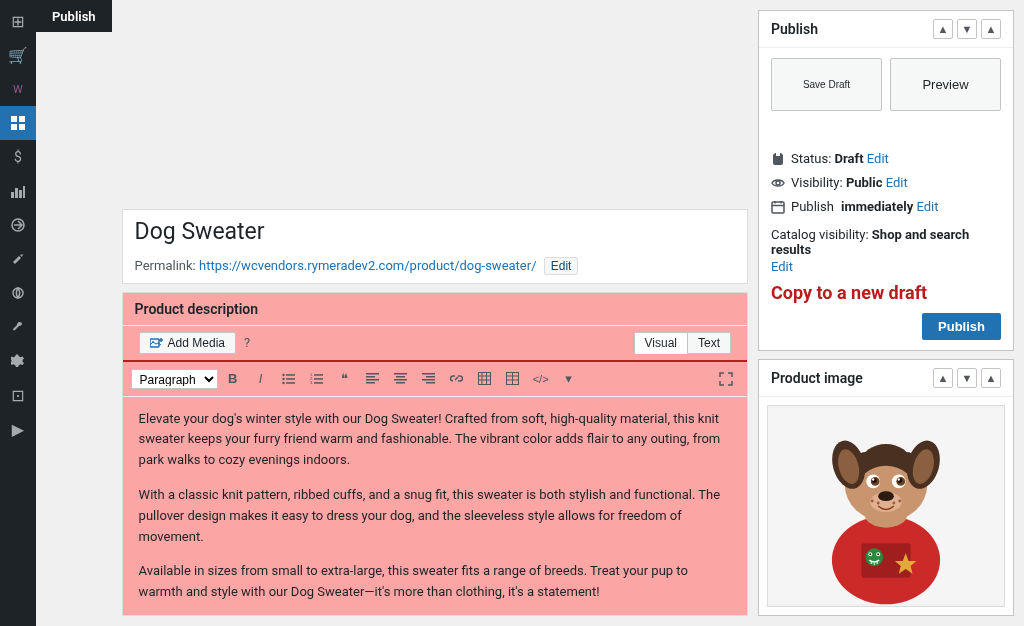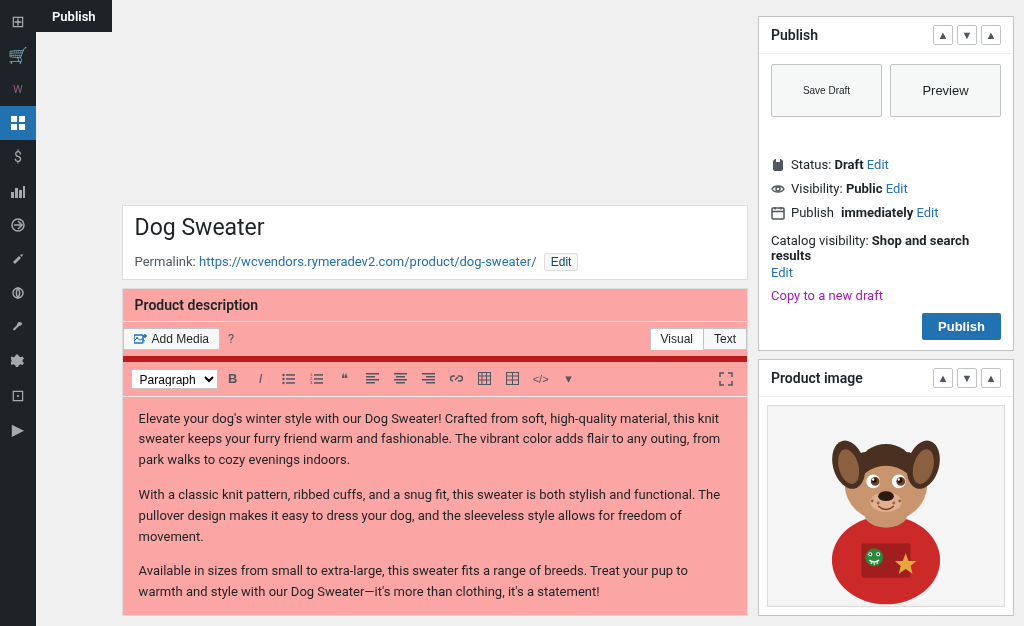"Copy to a new draft" .copy-draft-link { color: #a21caf -> #b91c1c; font-size: 13px -> 18px; font-weight: none -> bold }
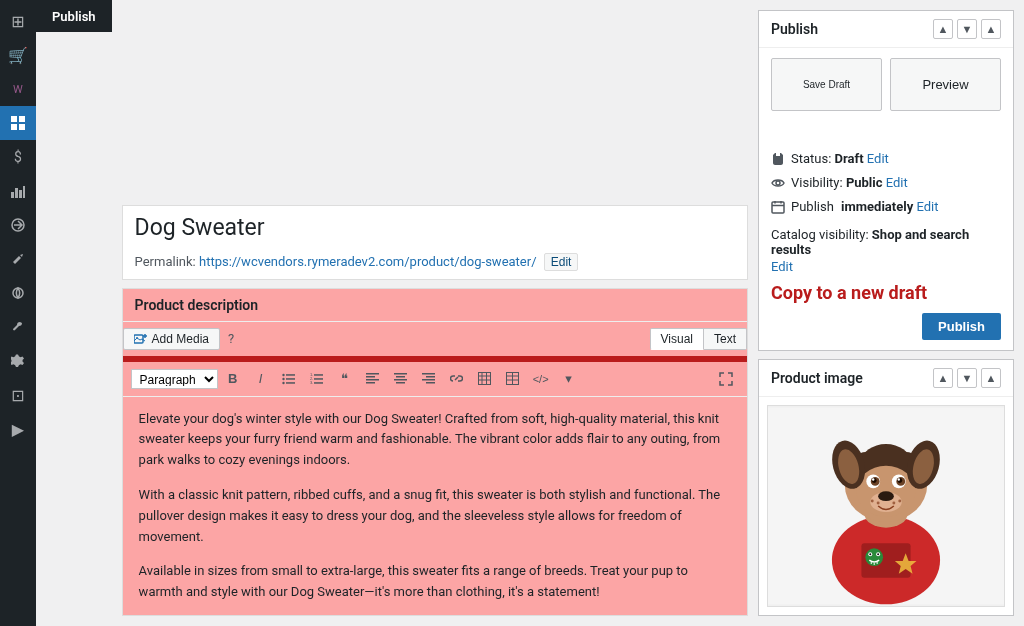"Add Media" .editor-toolbar-top { border-bottom: 6px solid #b91c1c -> 2px solid #b91c1c; padding: 6px 0 -> 6px 16px }
